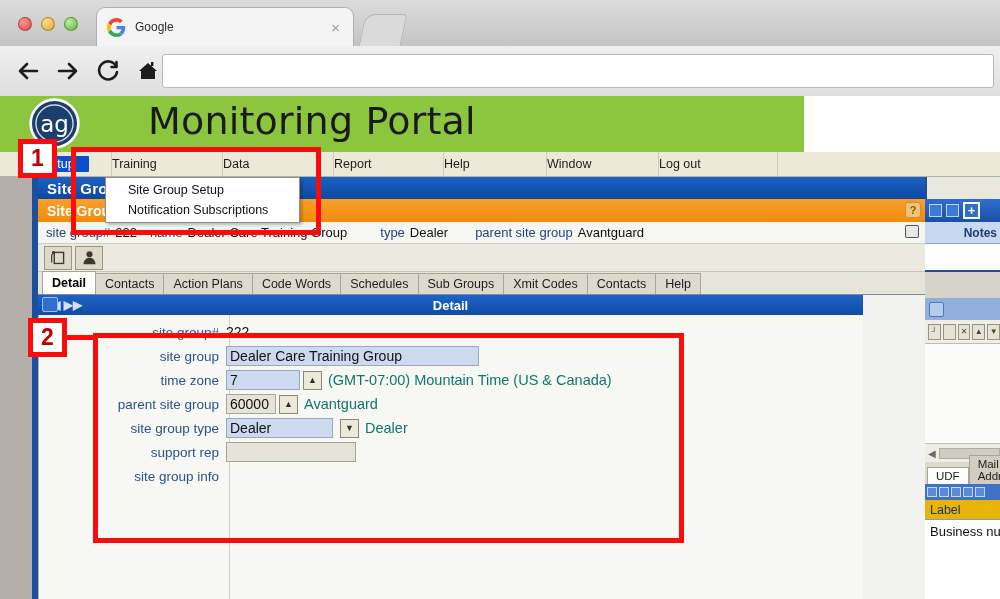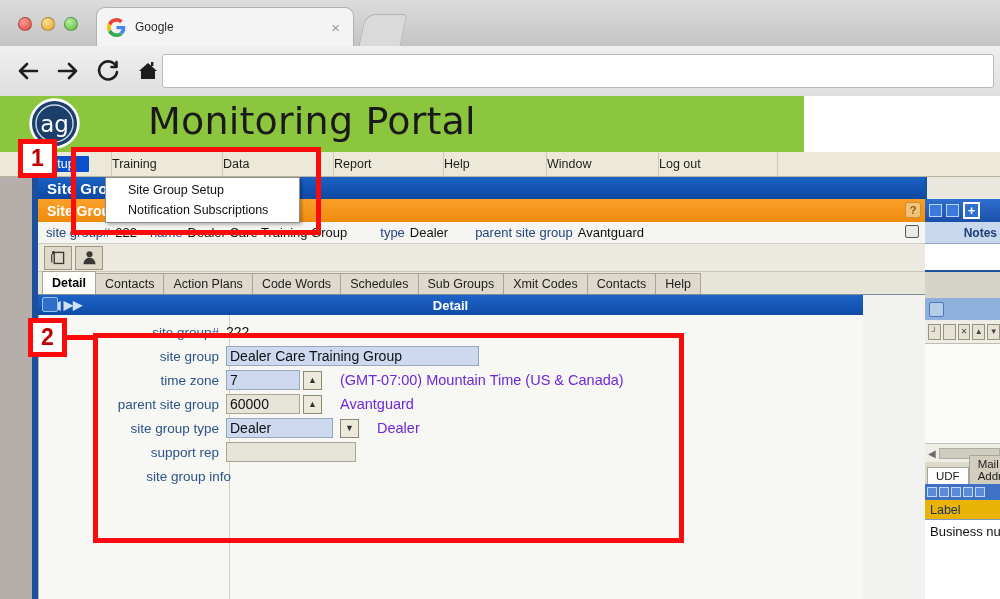"(GMT-07:00) Mountain Time (US &" .aftertext { color: #6d28d9 -> #0f766e; margin-left: 18px -> 6px }
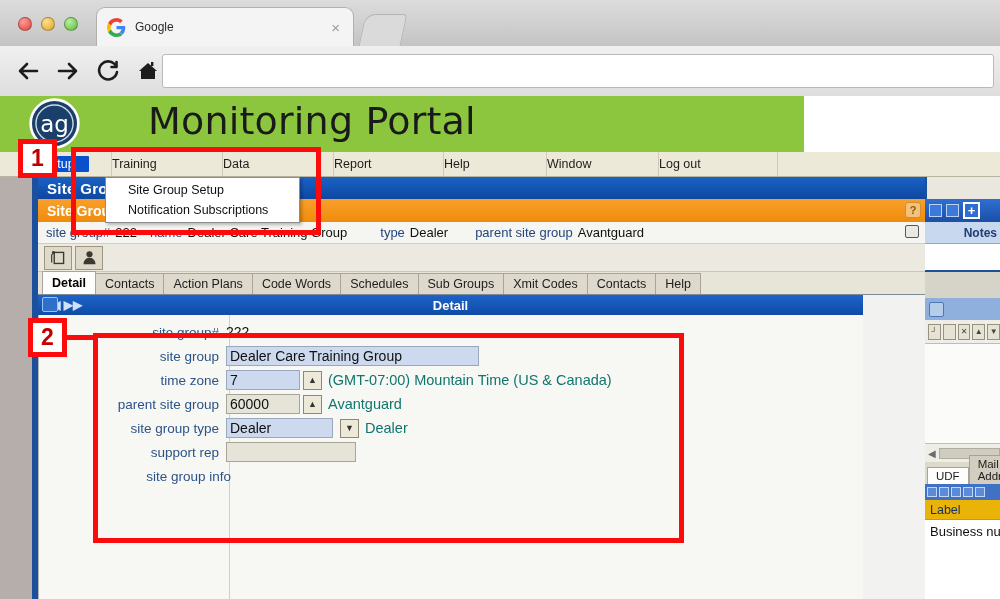"60000" div.finput { width: 74px -> 50px }
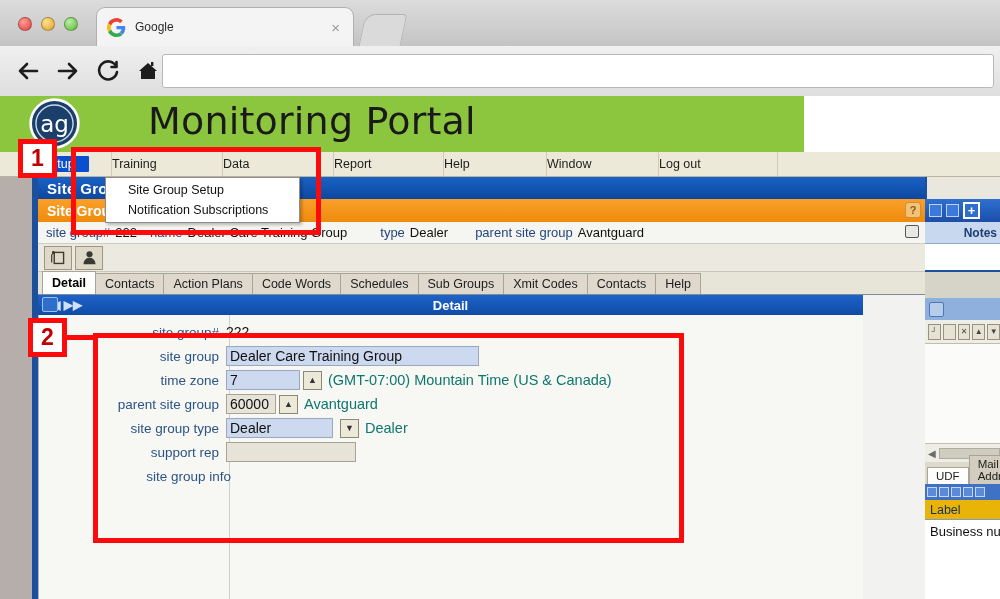"site group info" div.frow { padding-left: 12px -> none }
